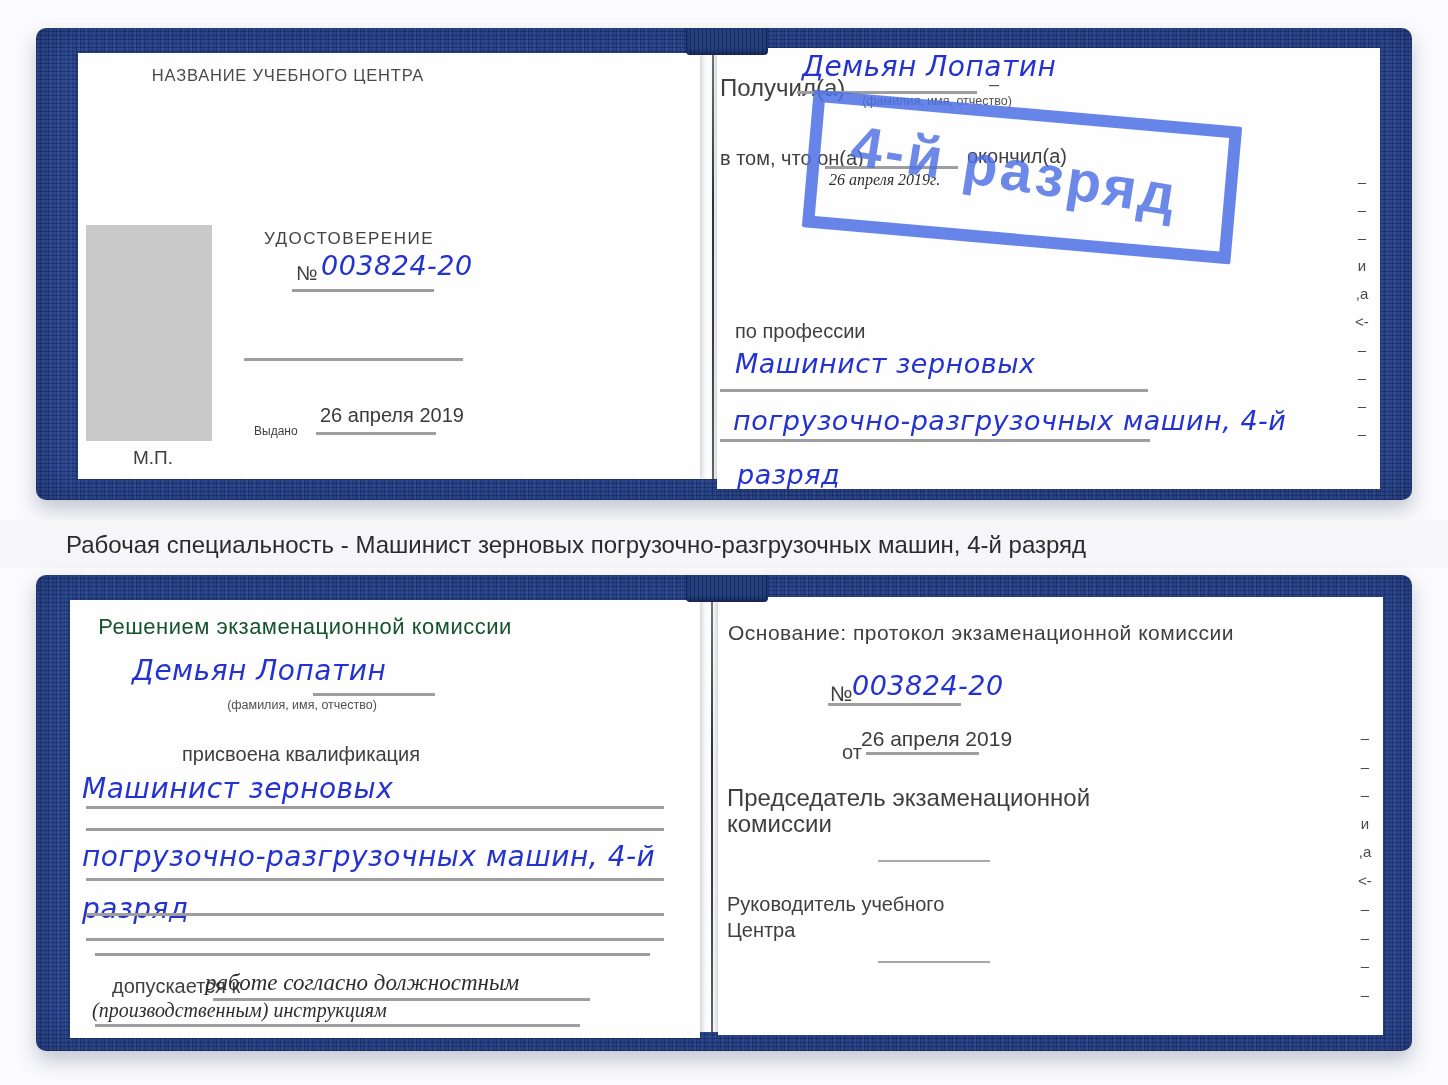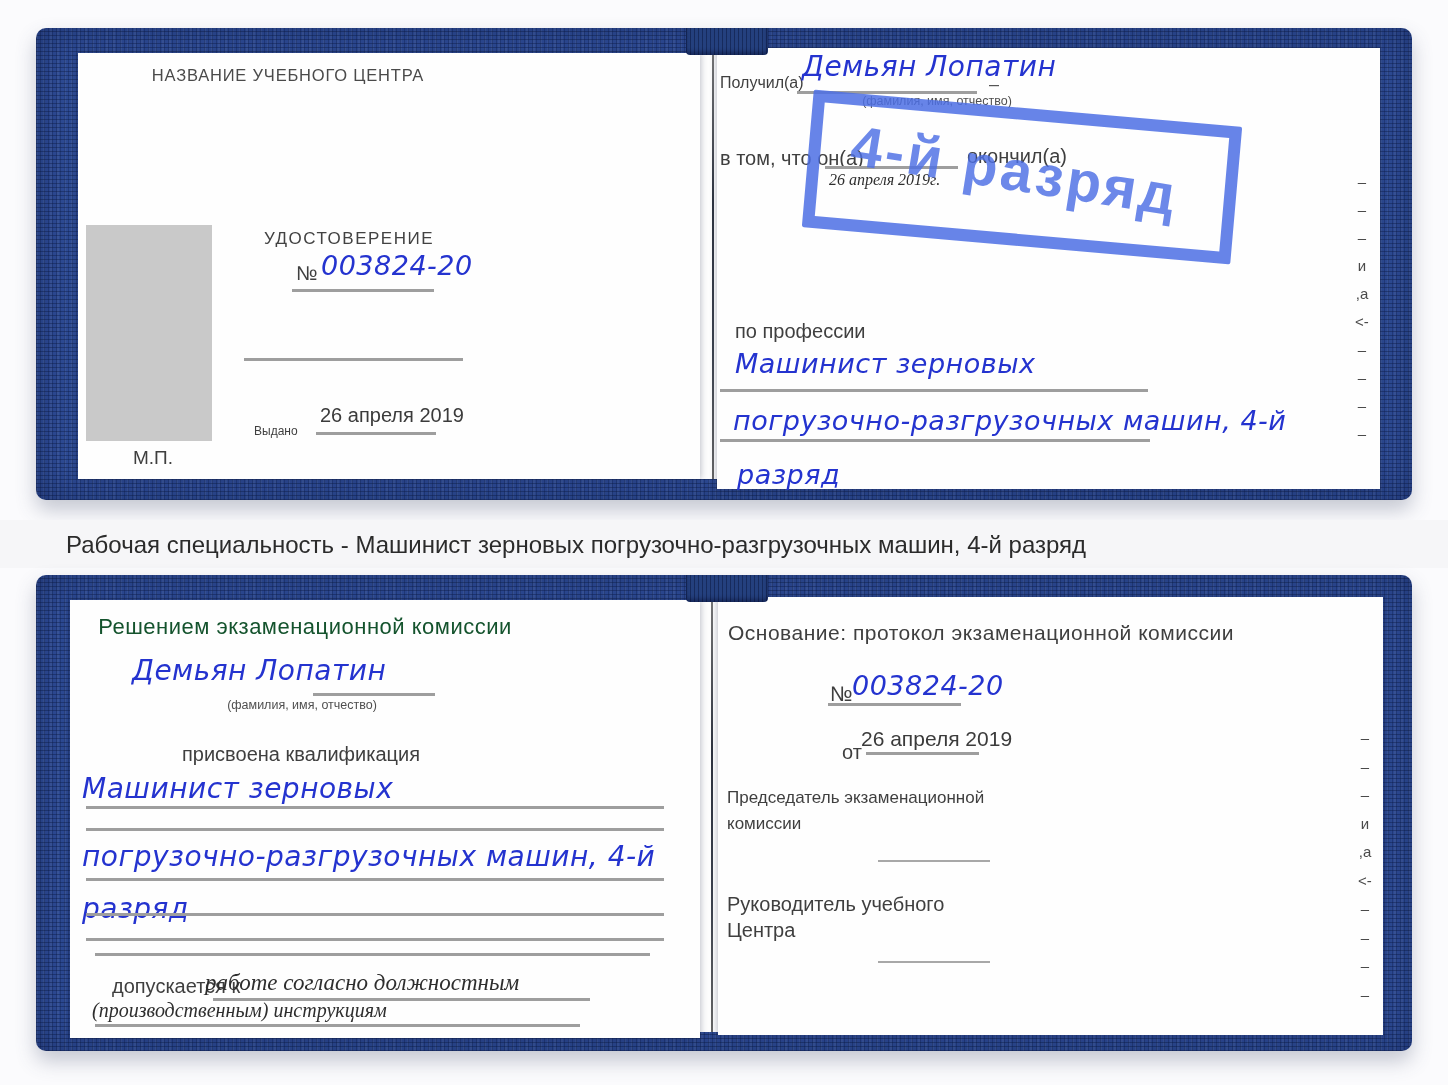"Получил(а)" .tr-received { font-size: 16px -> 24px }
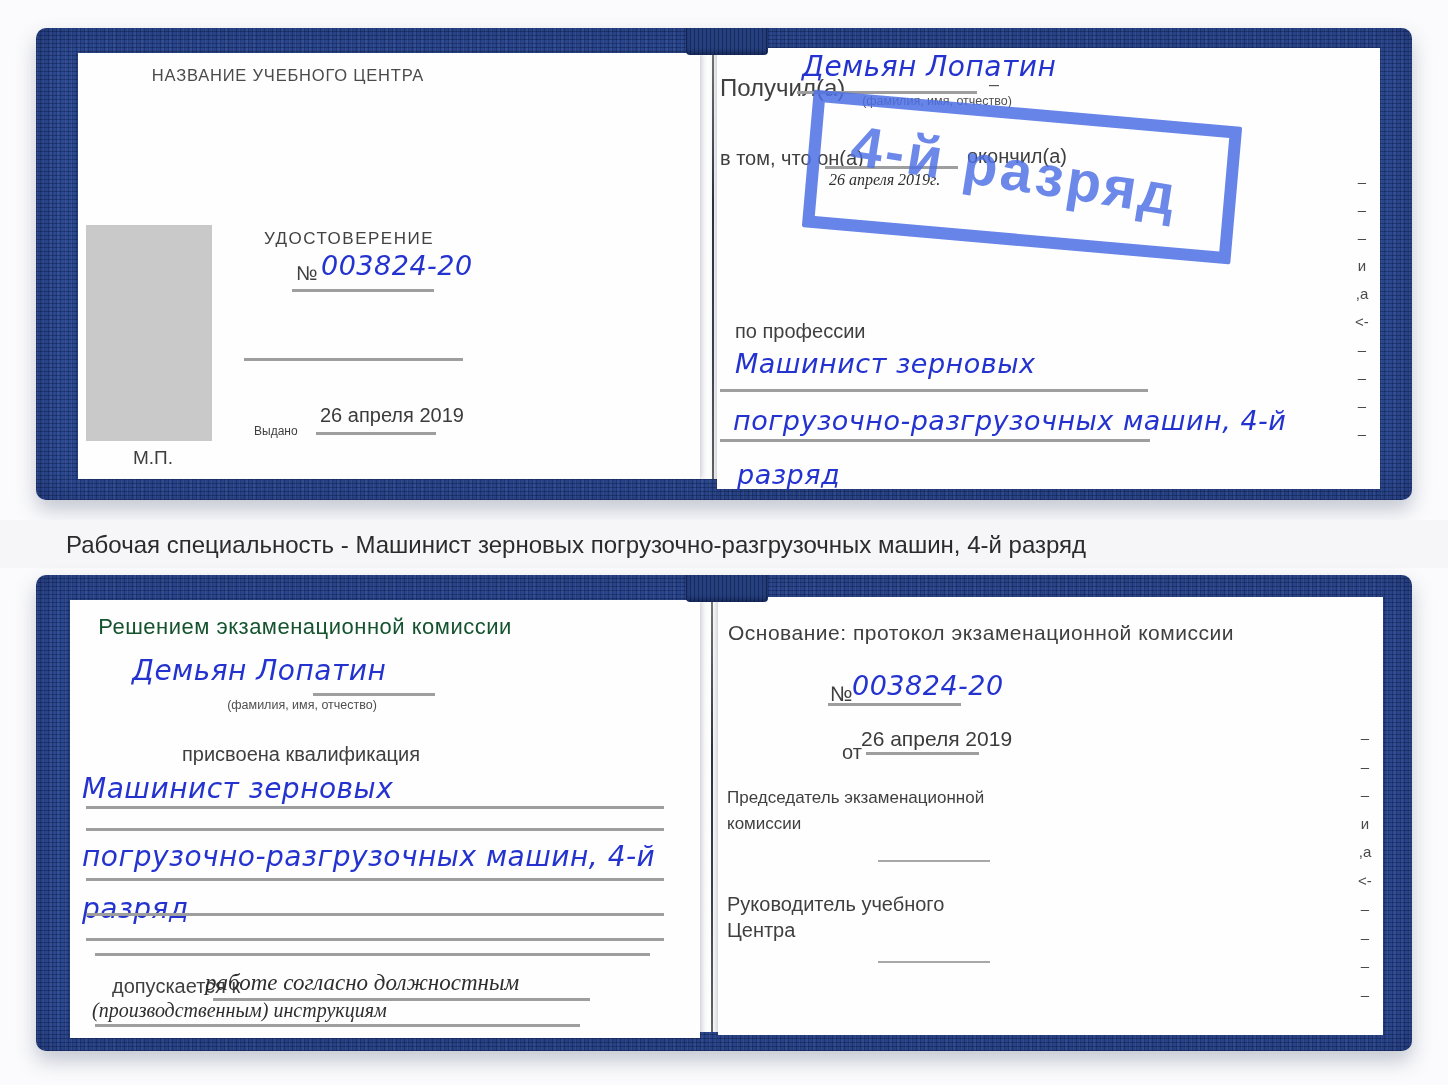"Председатель экзаменационной" .br-chairman { font-size: 17px -> 24px }
